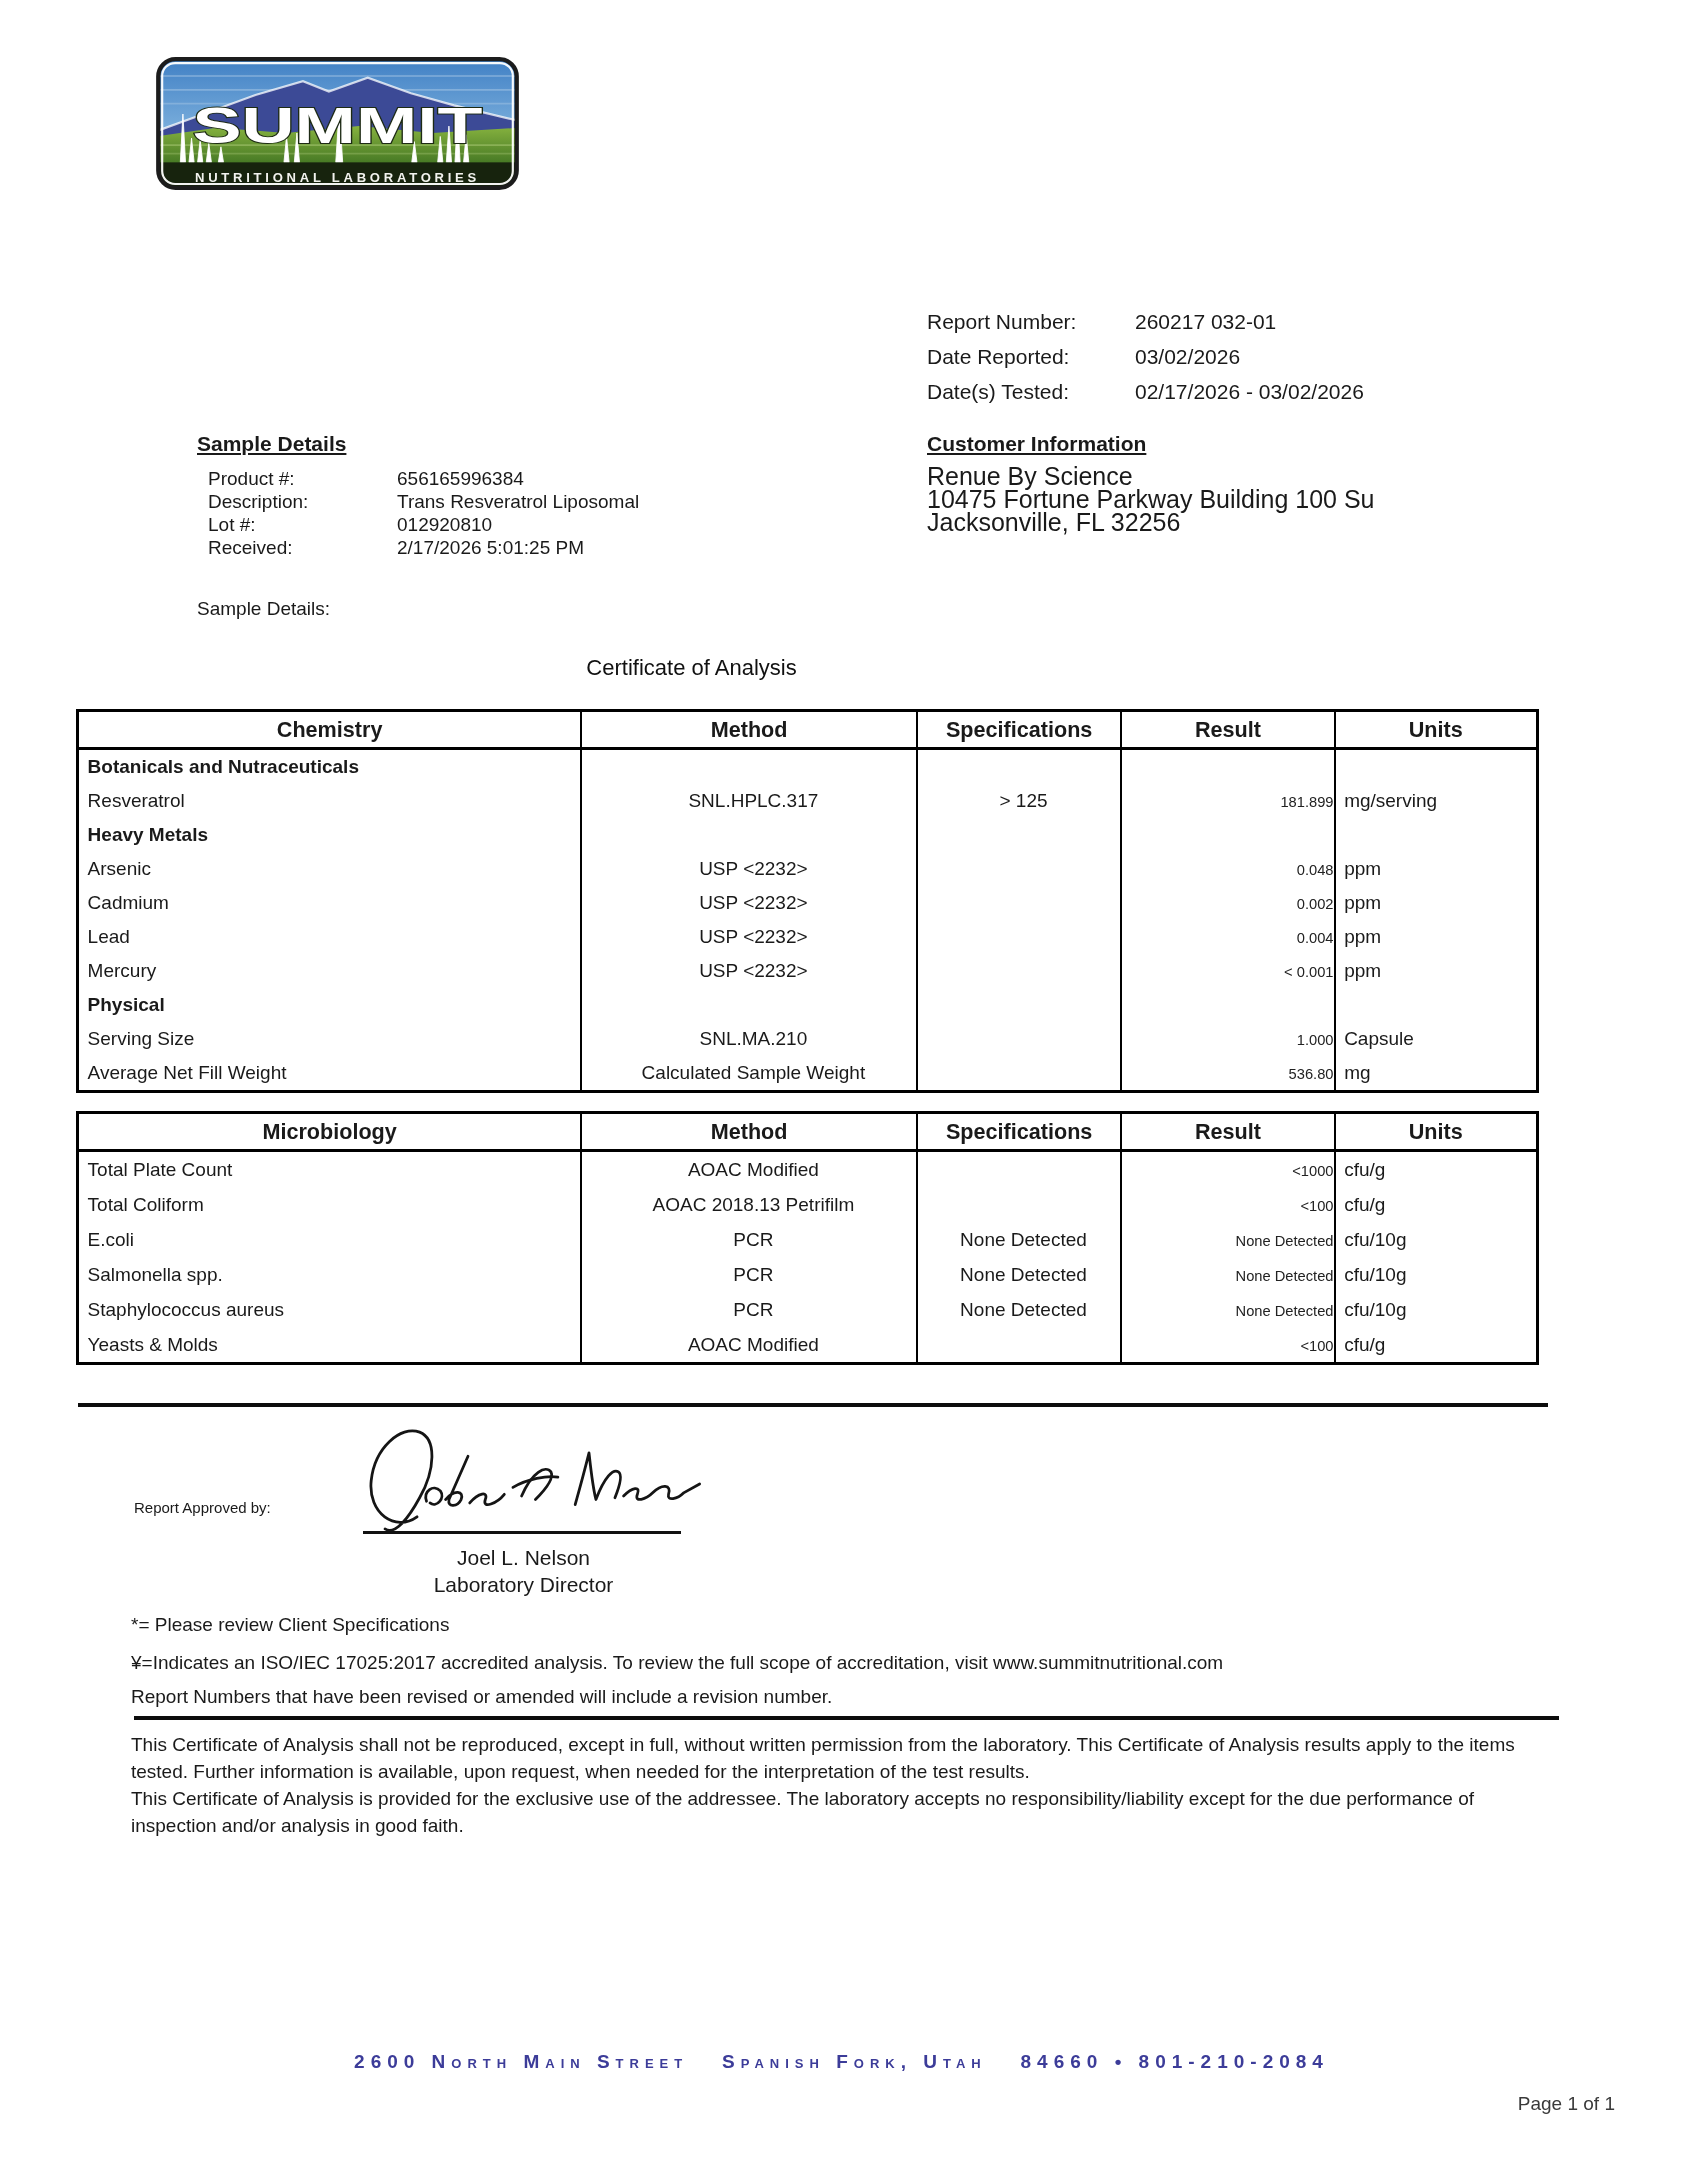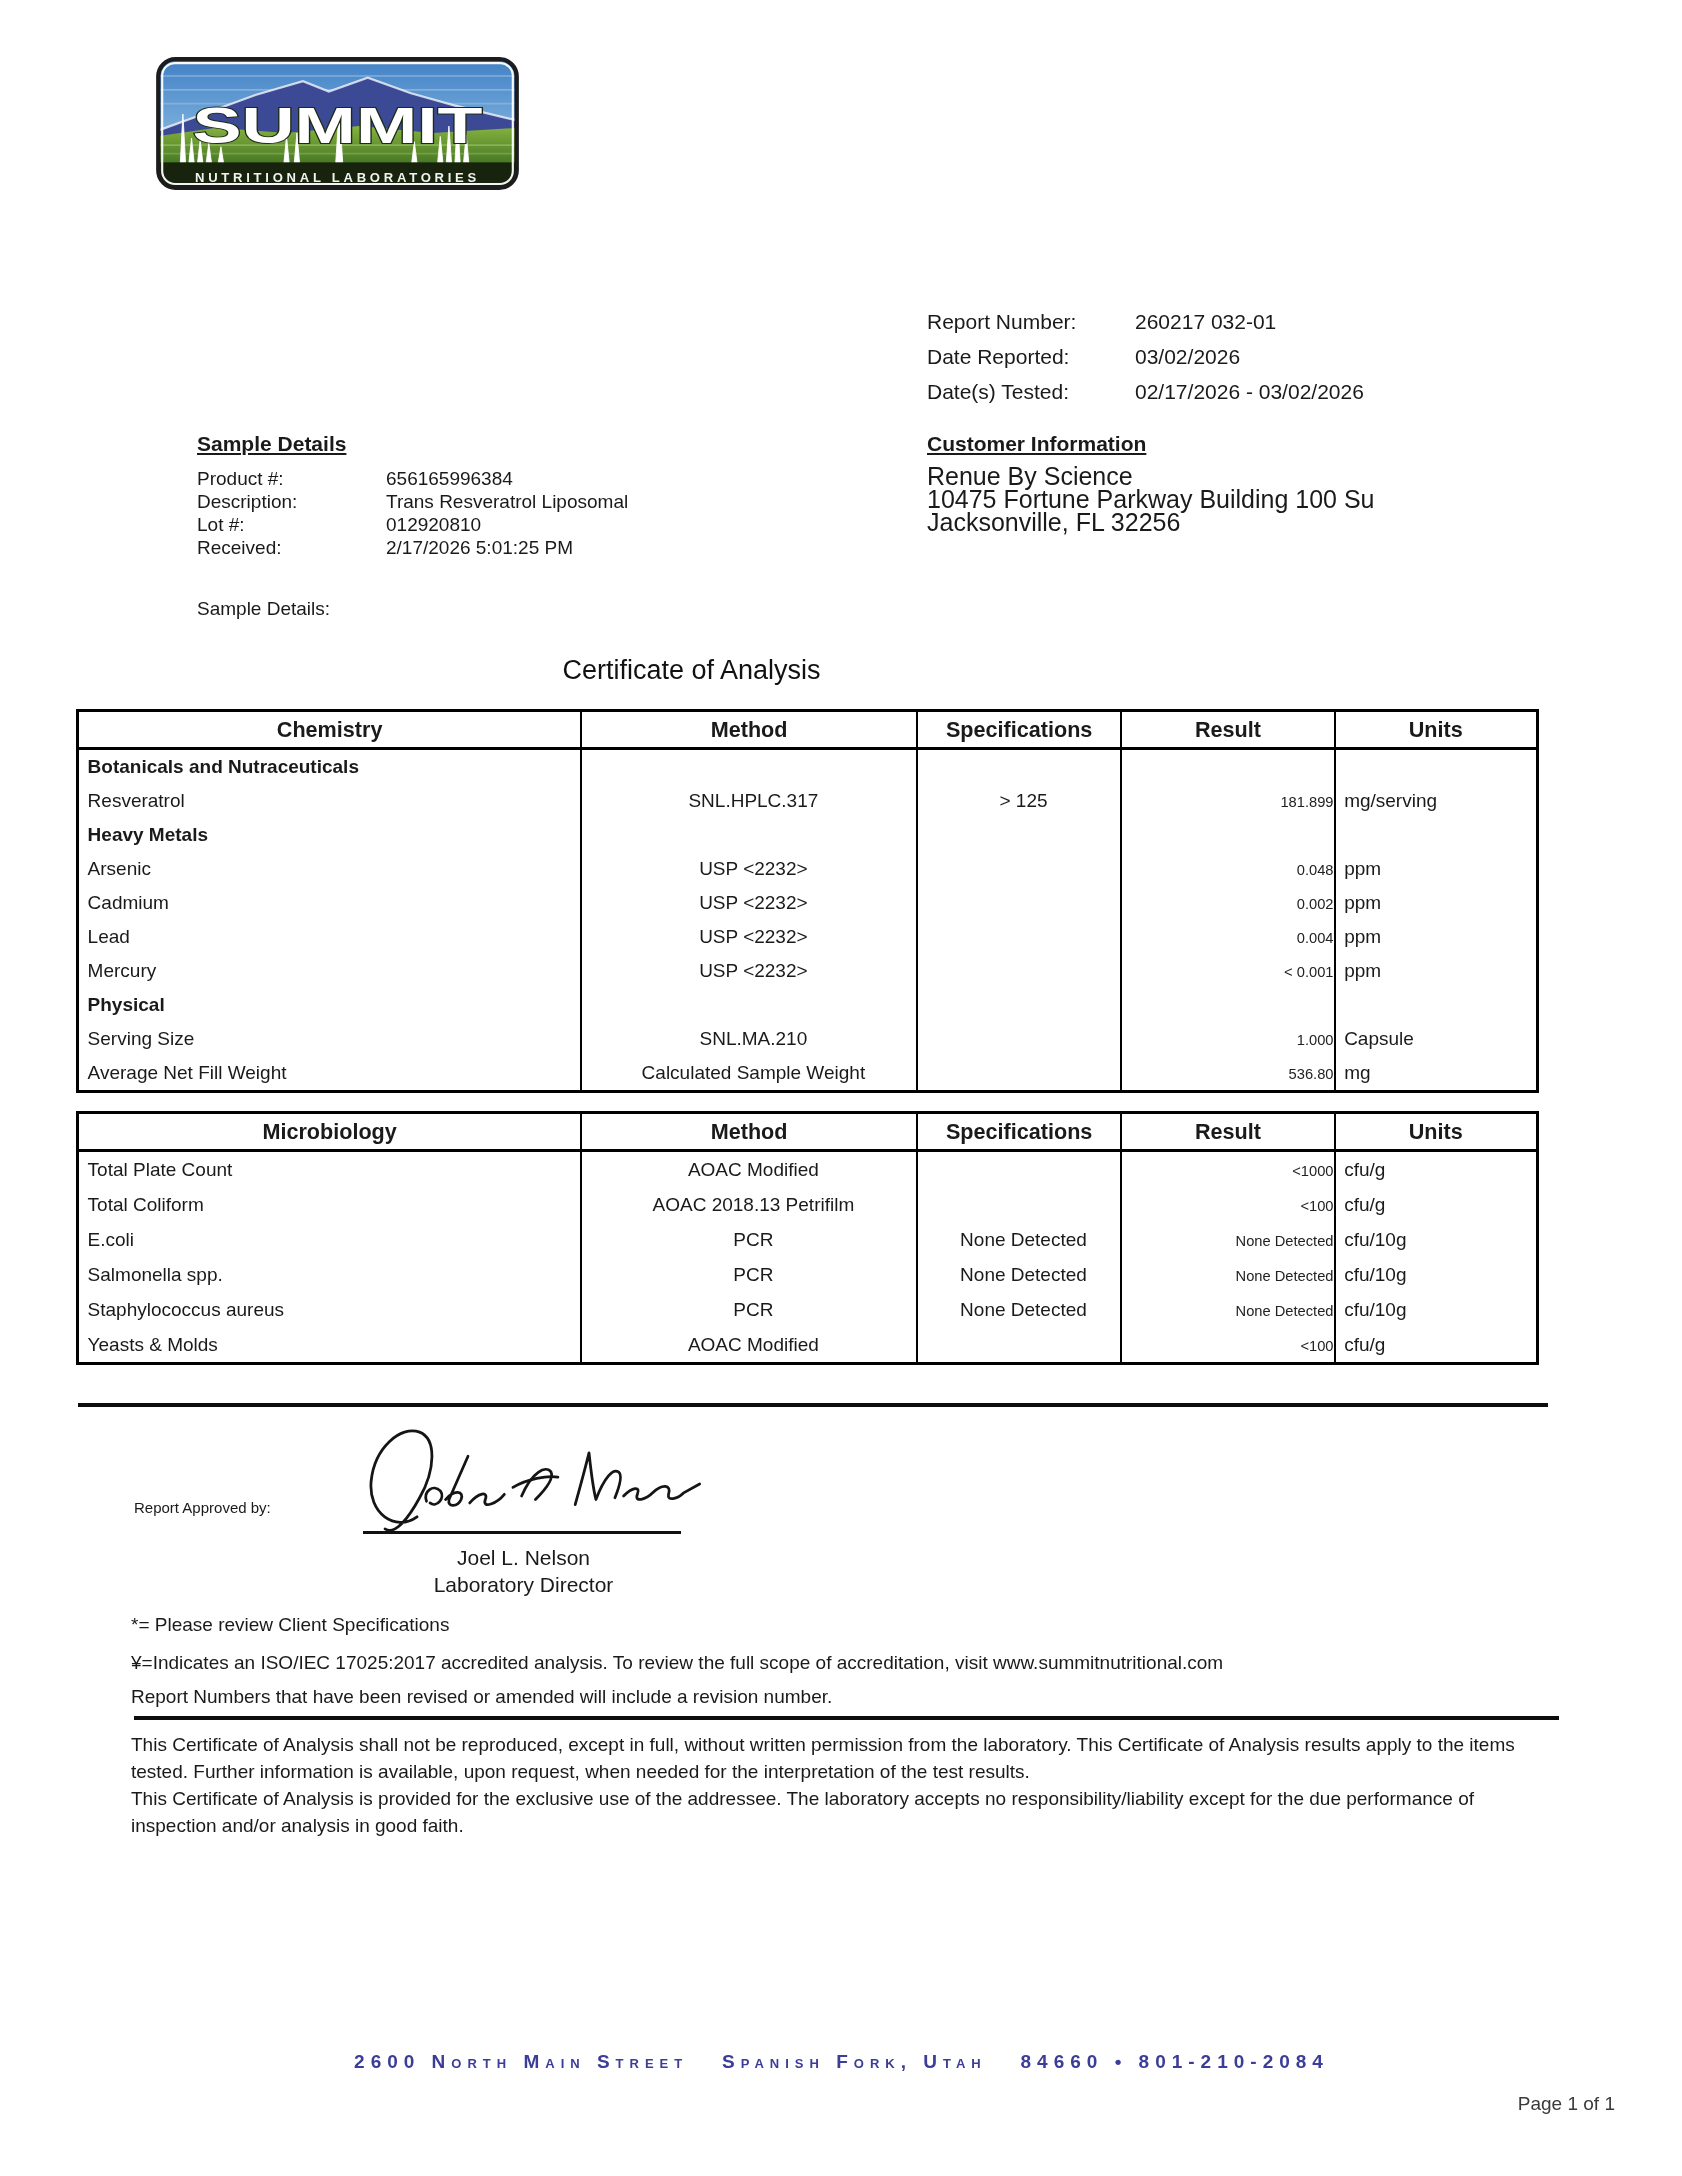"Product #: 656165996384" div.abs { left: 197px -> 208px }
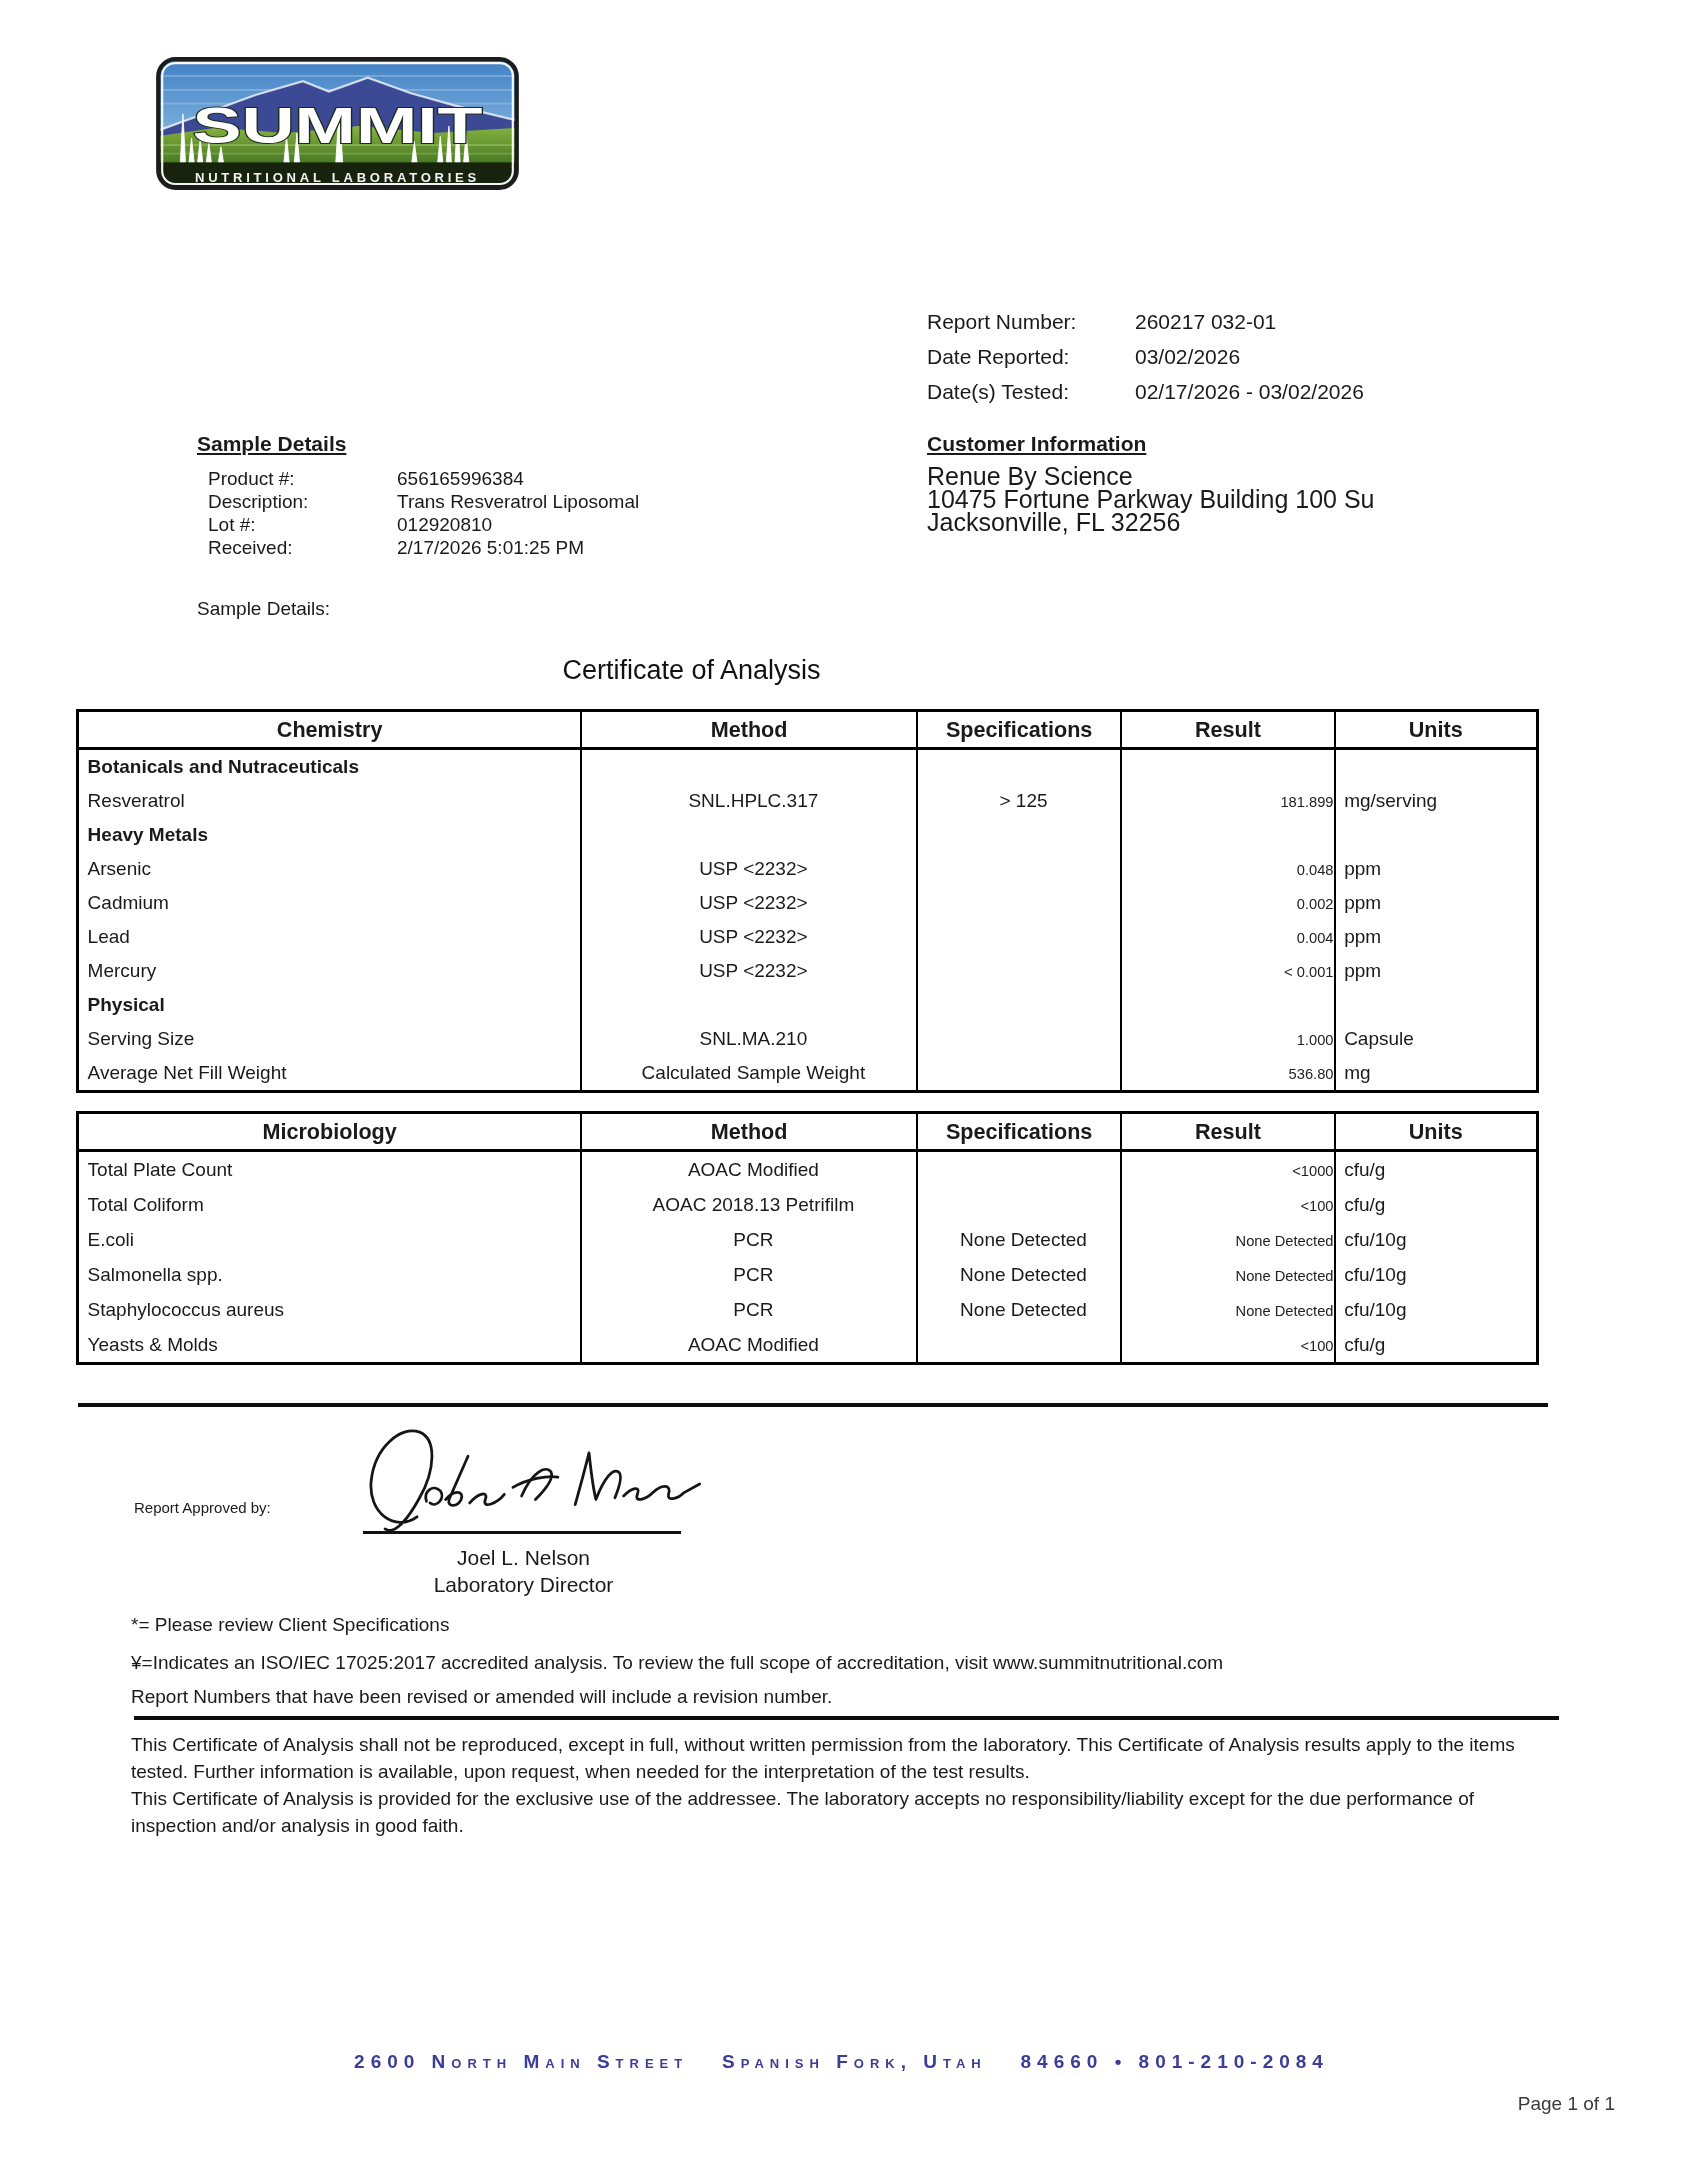"Certificate of Analysis" .coa-title { font-size: 27px -> 22px }
